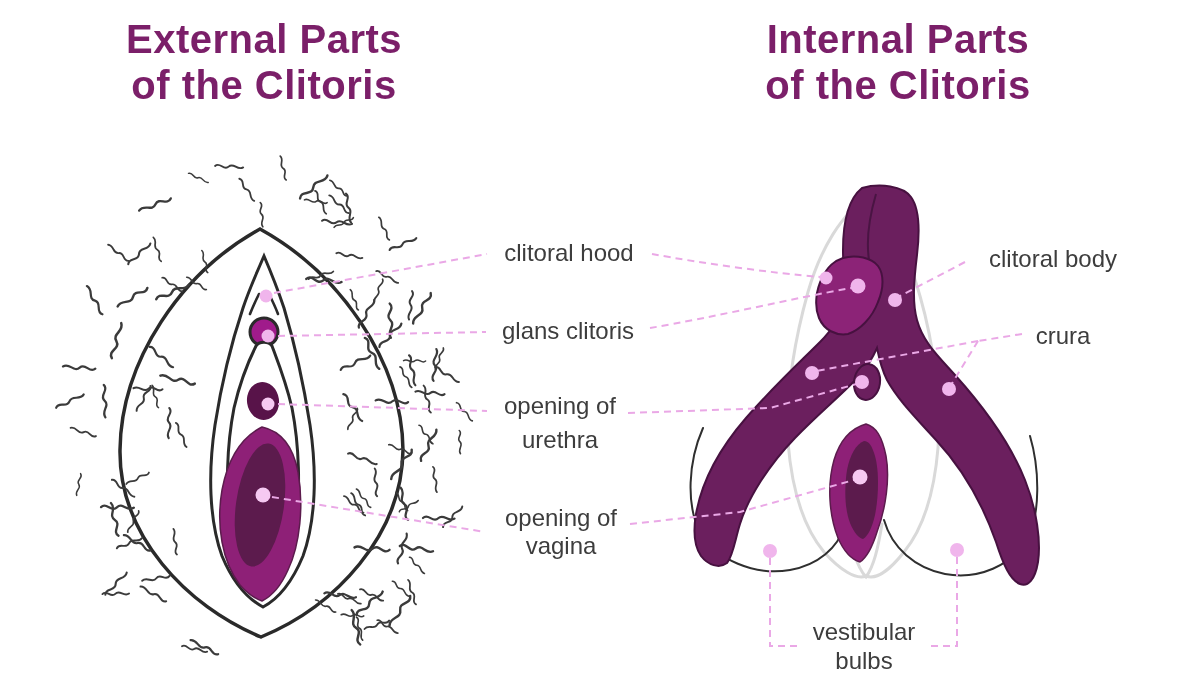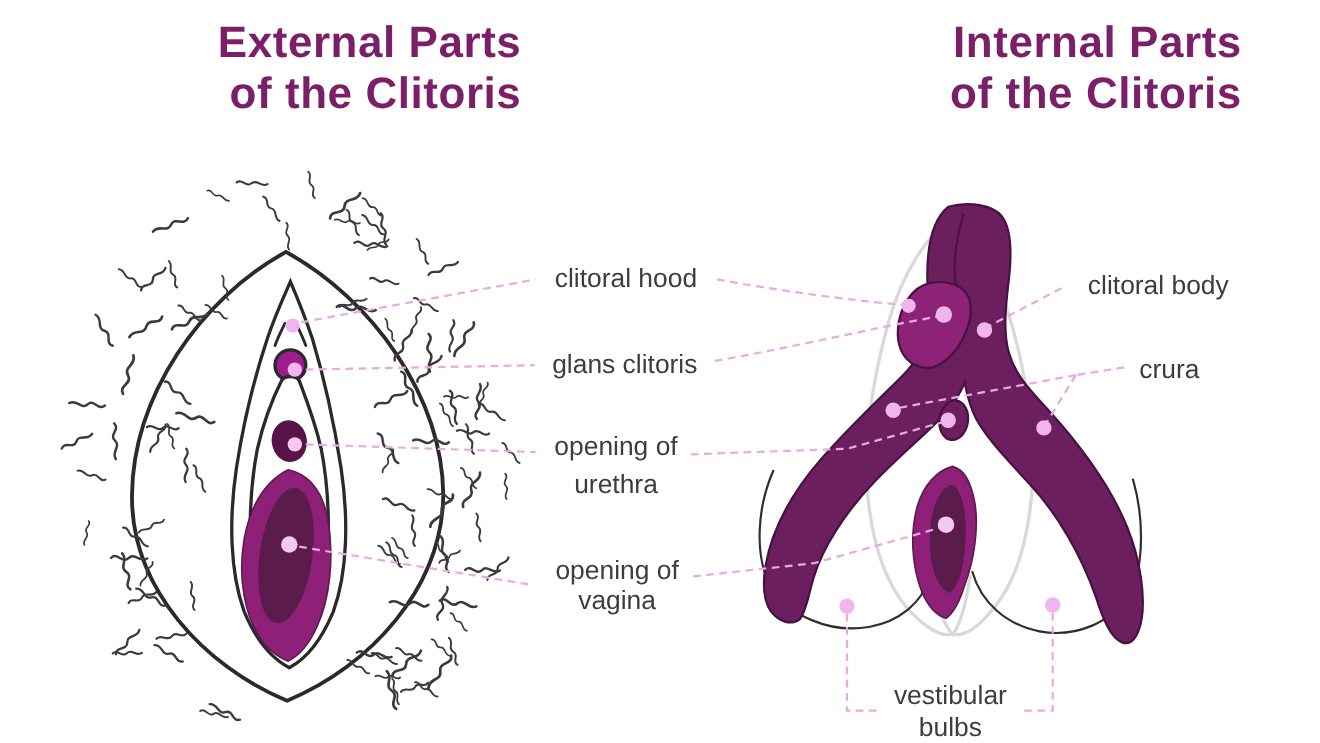"External Parts" .title { text-align: right -> center }
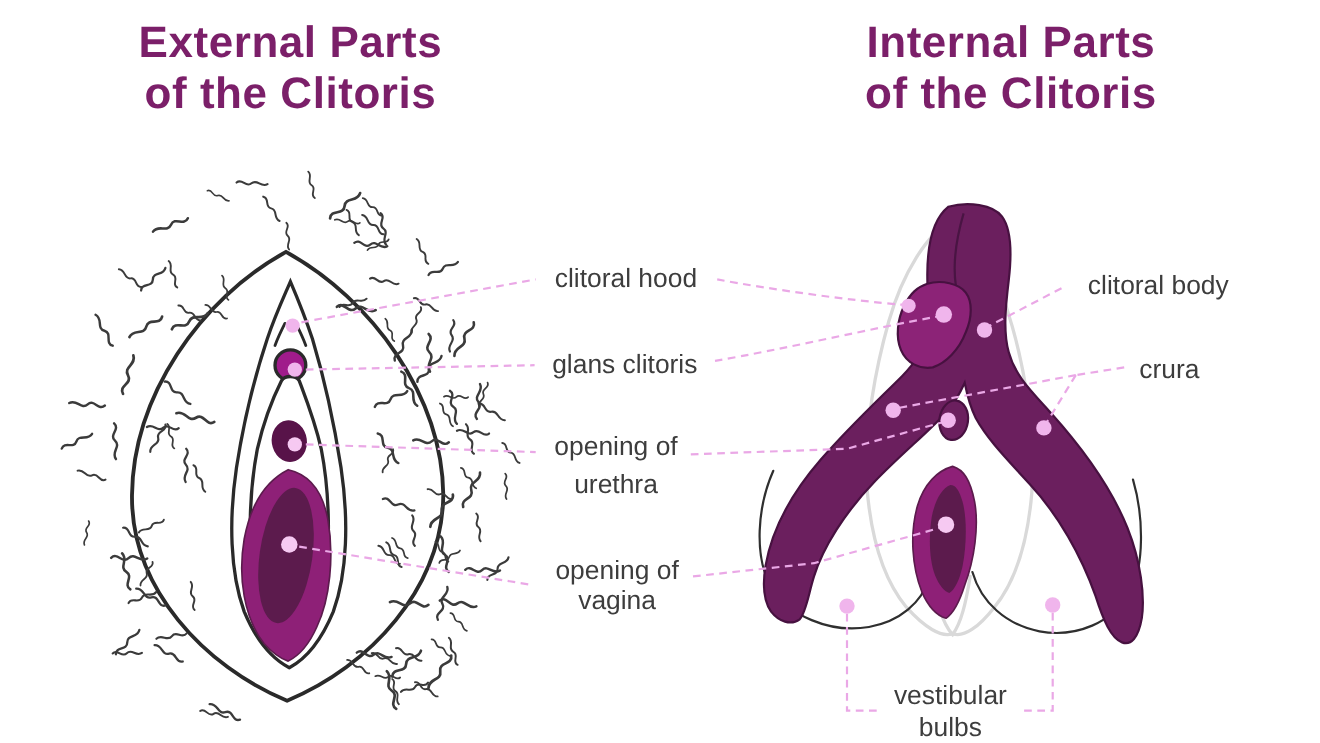"Internal Parts" .title-right { left: 709px -> 688px }
